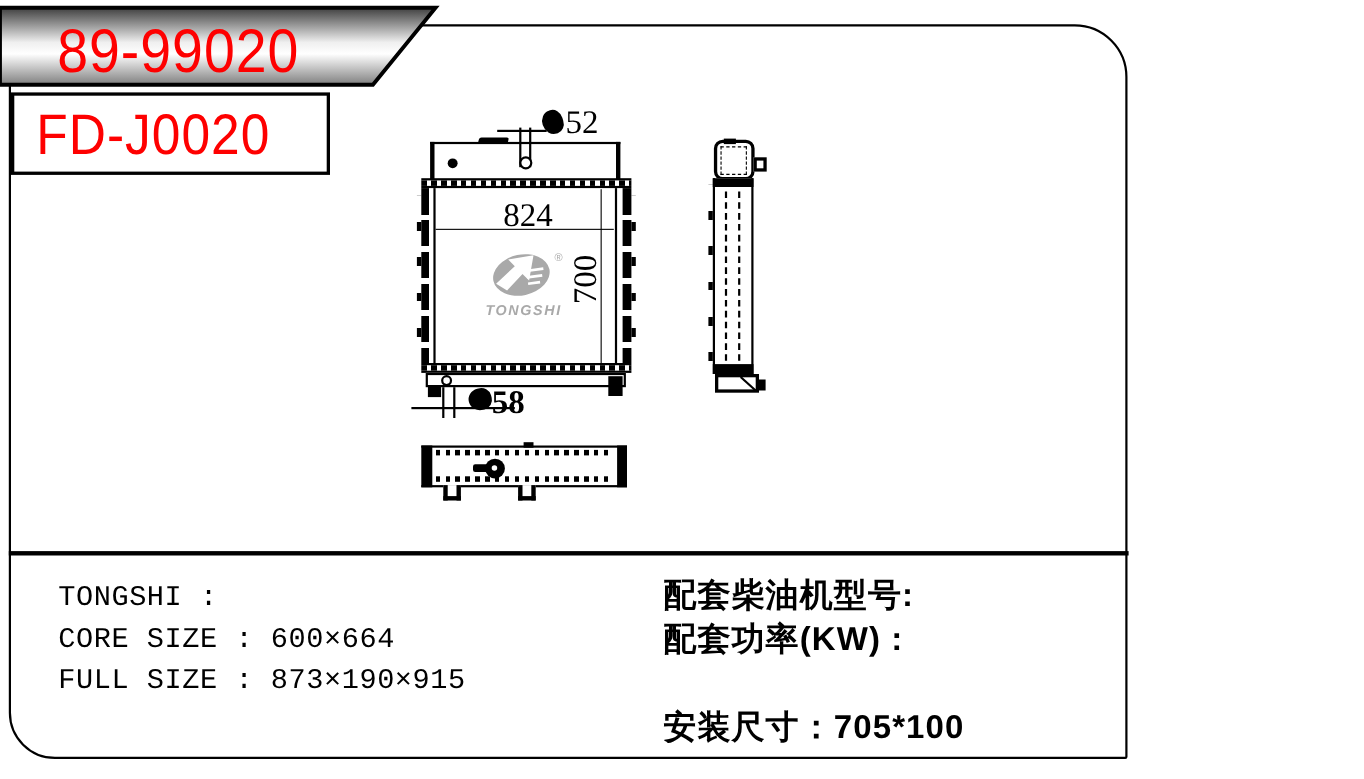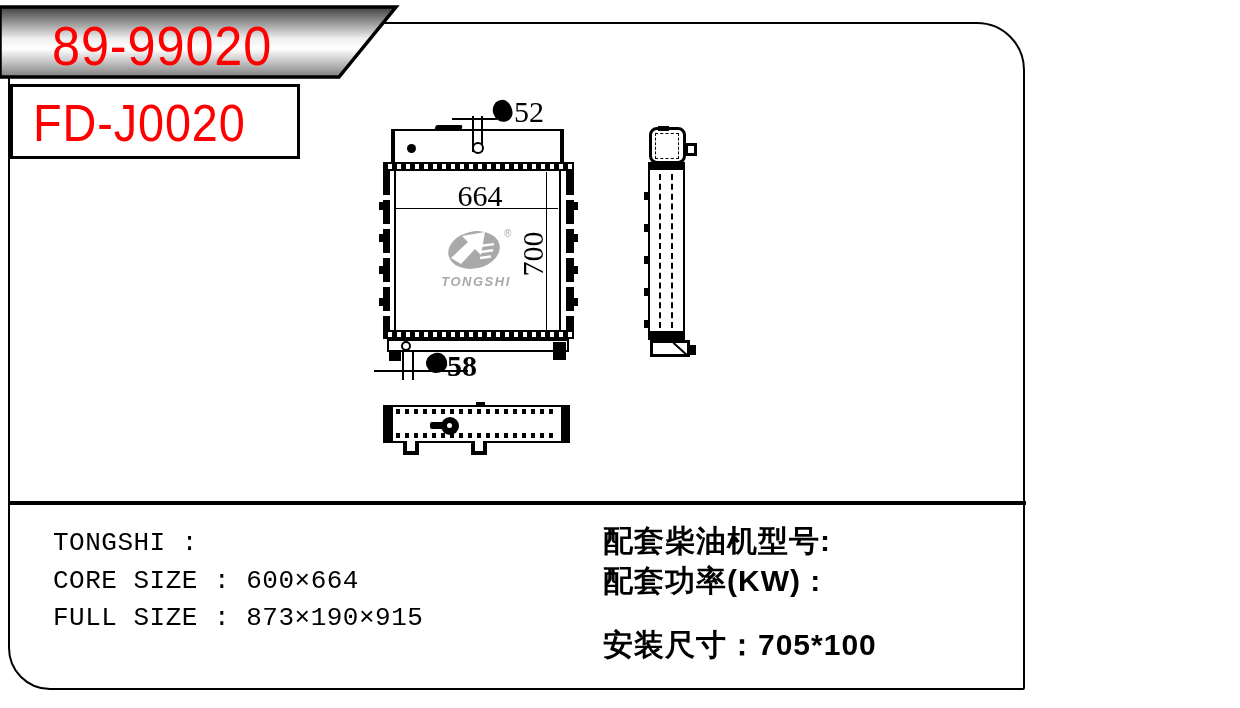"664" div.dim { text: 664 -> 824 }
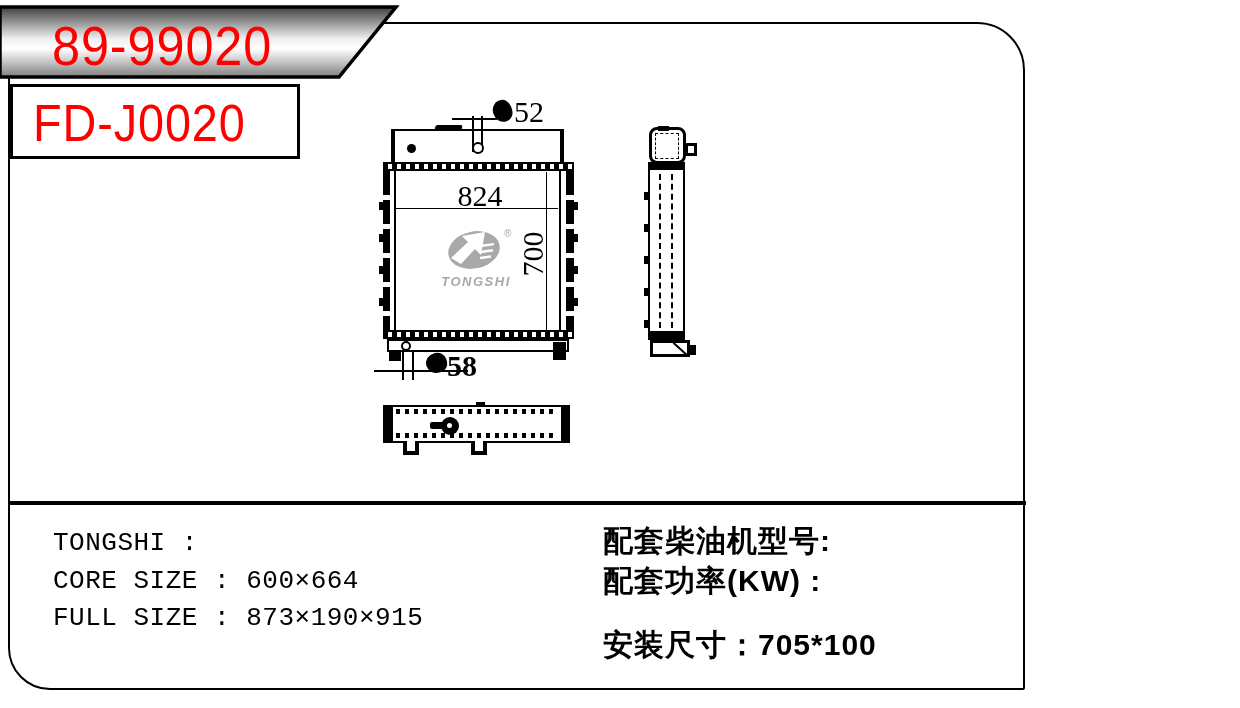"安装尺寸：705*100" div.spec-cn { top: 625px -> 641px }
